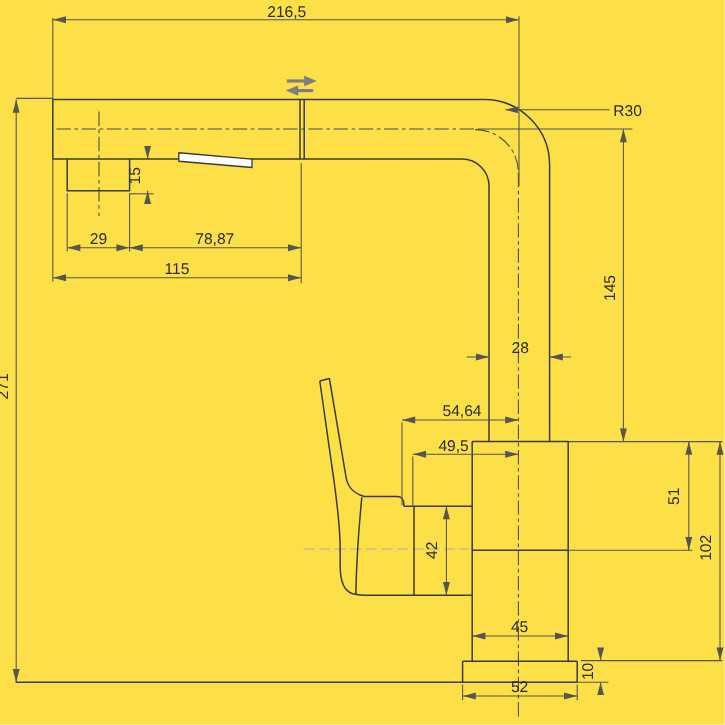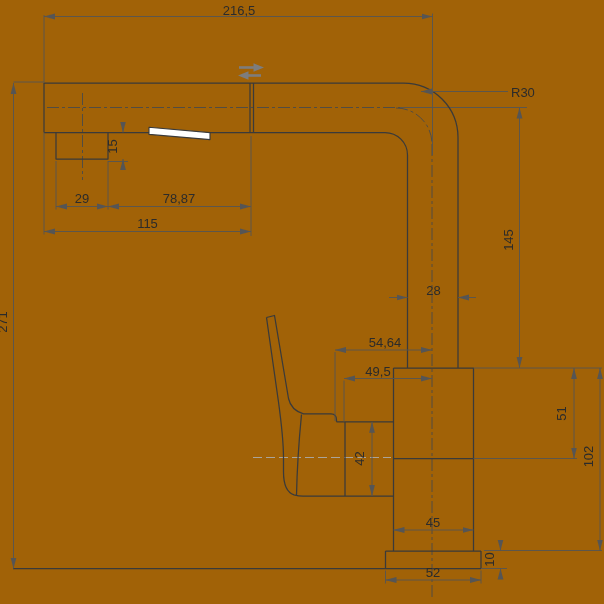"216,5" .stage { background: #a16207 -> #fde047 }
